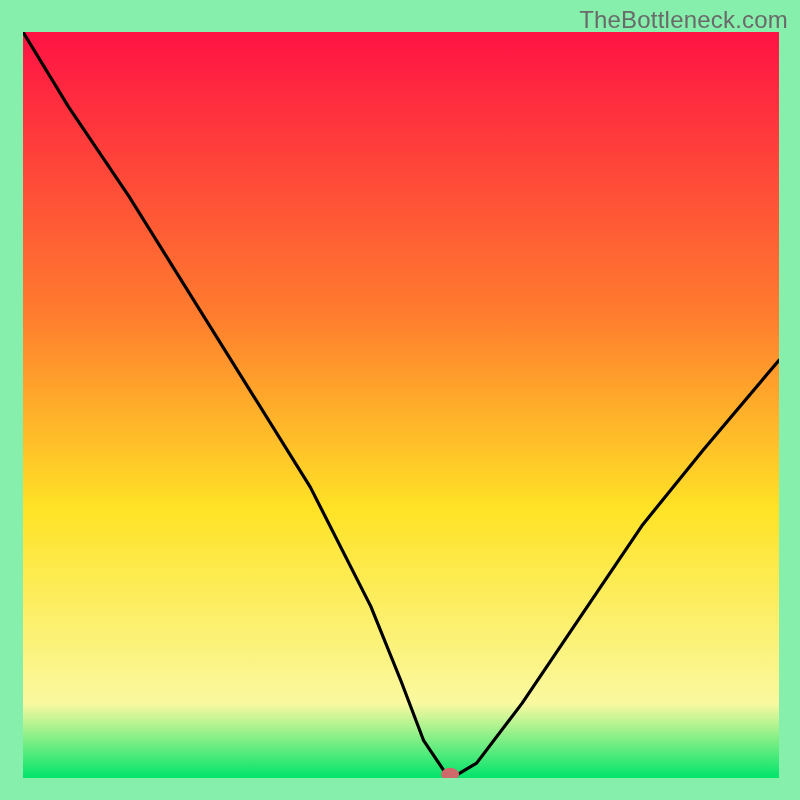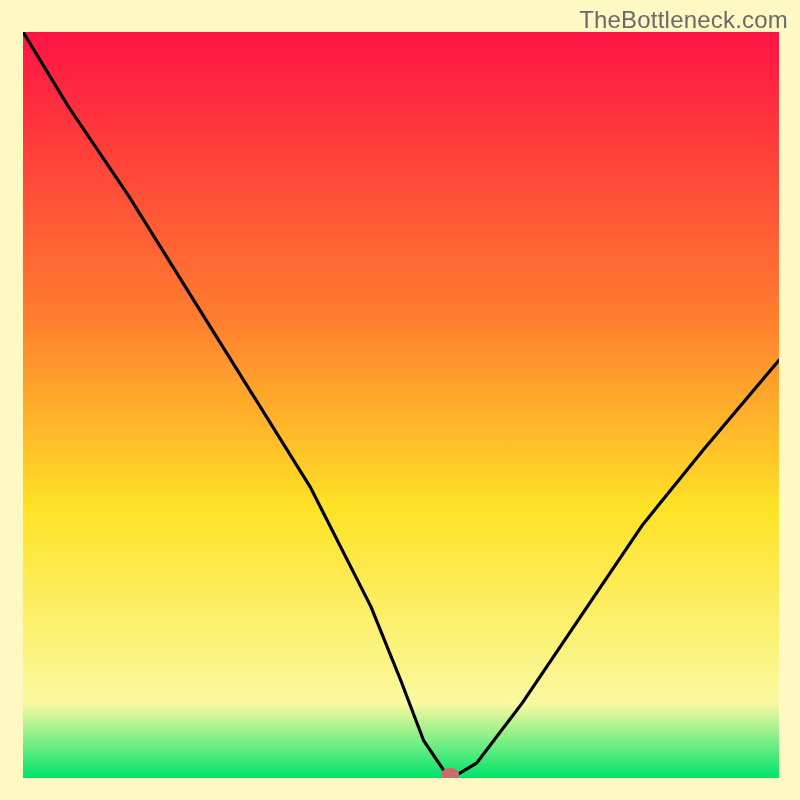"TheBottleneck.com" .frame { background: #fef9c3 -> #86efac }
